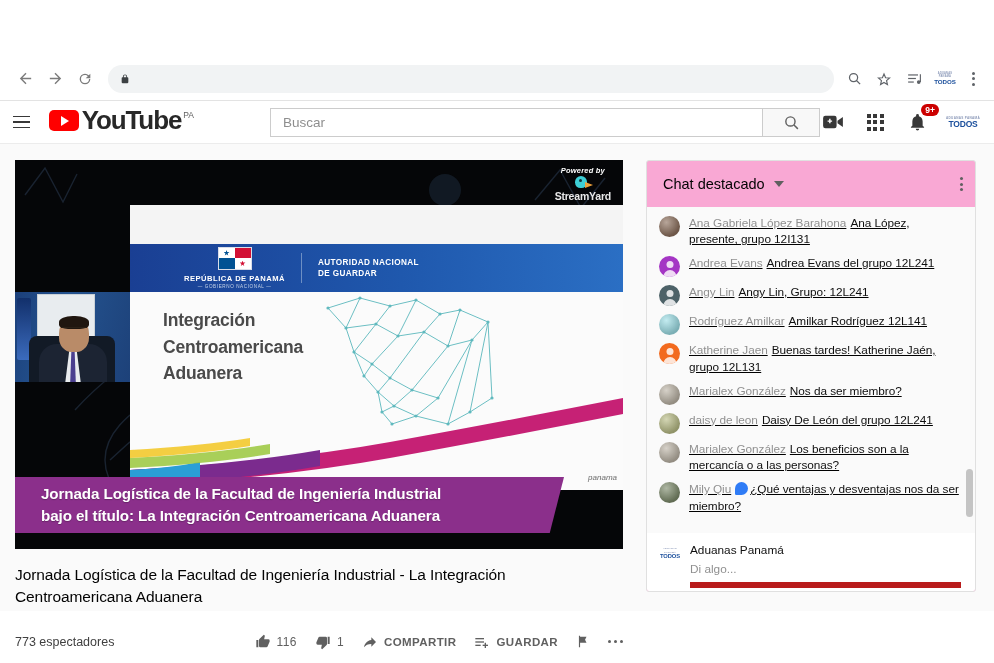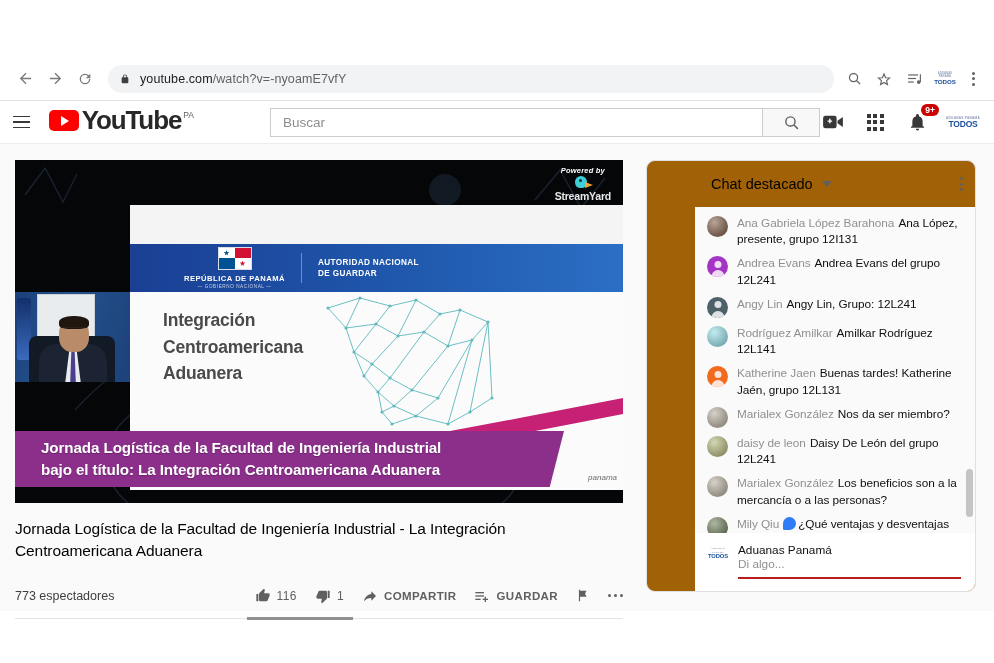"youtube.com/watch?v=-nyoamE7vfY" span.url-text { html: <span><span>youtube.com</span><span>/watch?v=-nyoamE7vfY</span></span> -> none }
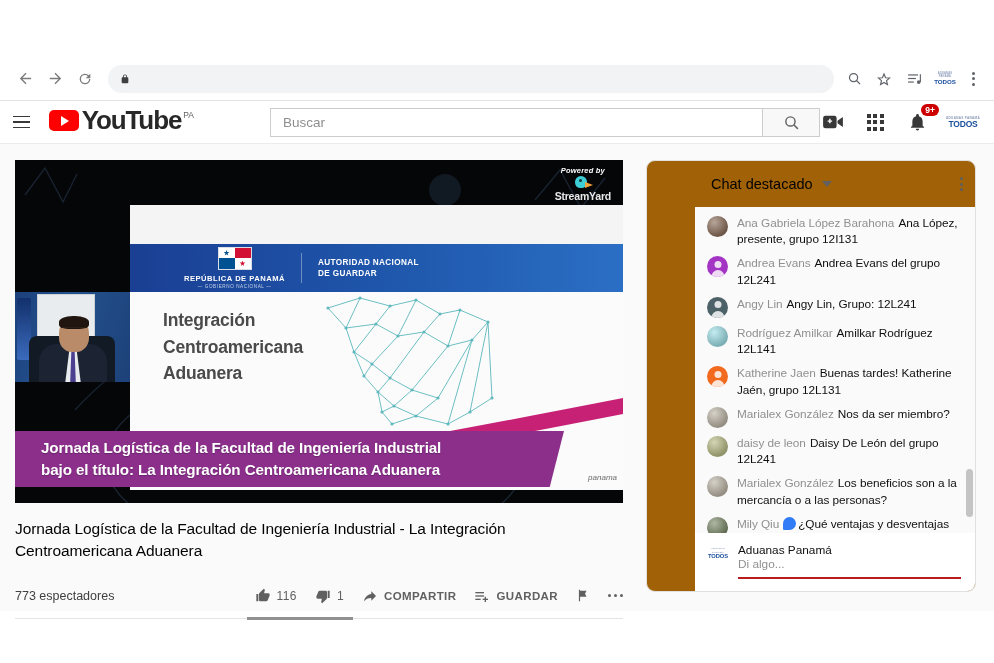"Powered by" .player { height: 343px -> 389px }
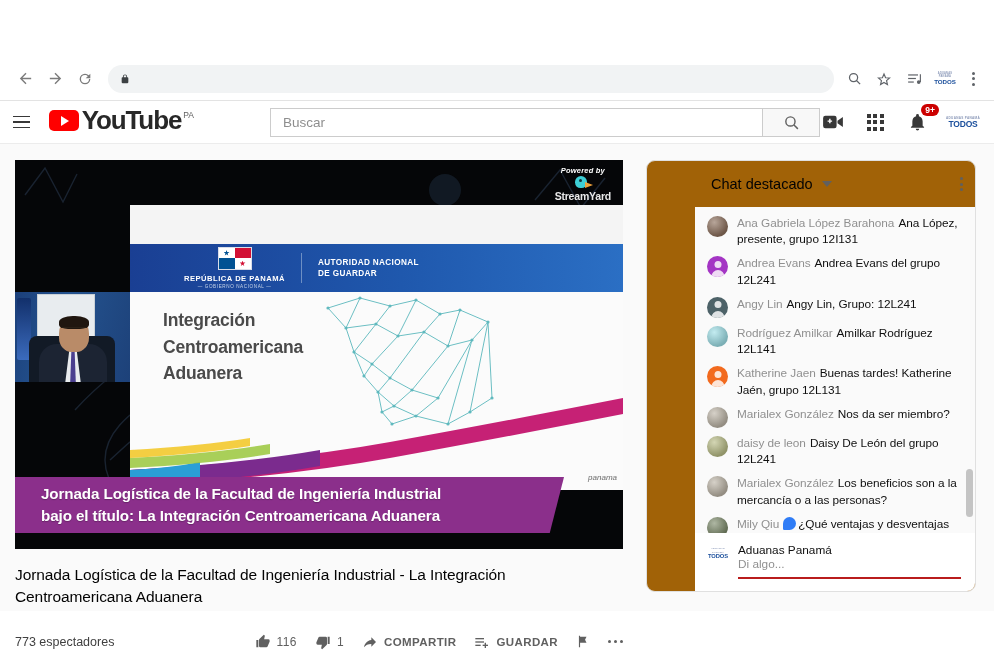"Chat destacado" .chatbox { background: #a16207 -> #f9a8d4; border-radius: 9px -> 3px; padding-left: 48px -> none }
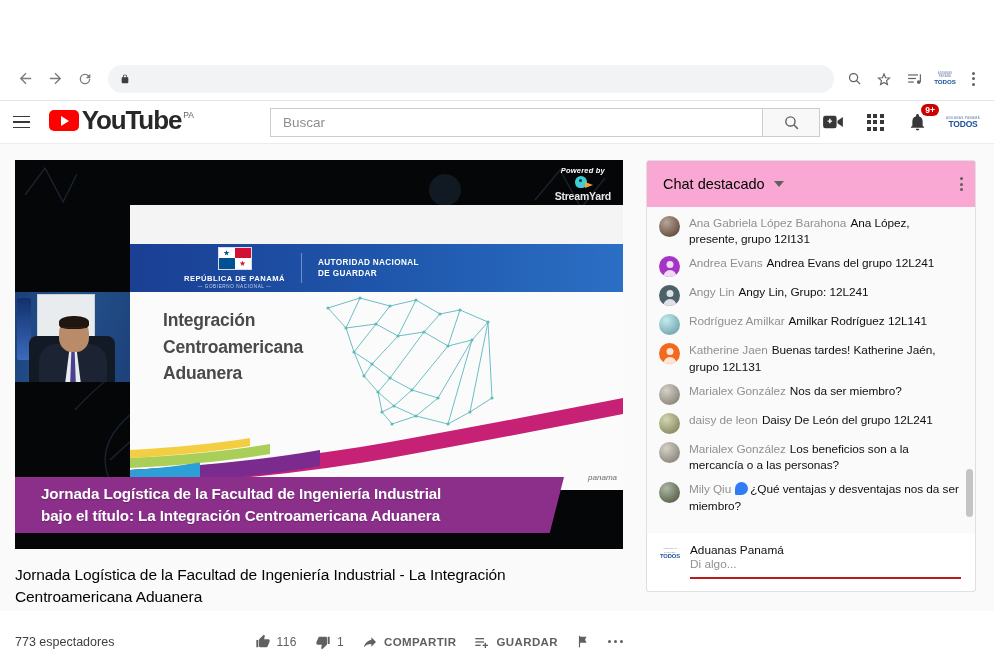"Ana Gabriela López Barahona Ana" .chatlist { text-decoration: none -> underline }
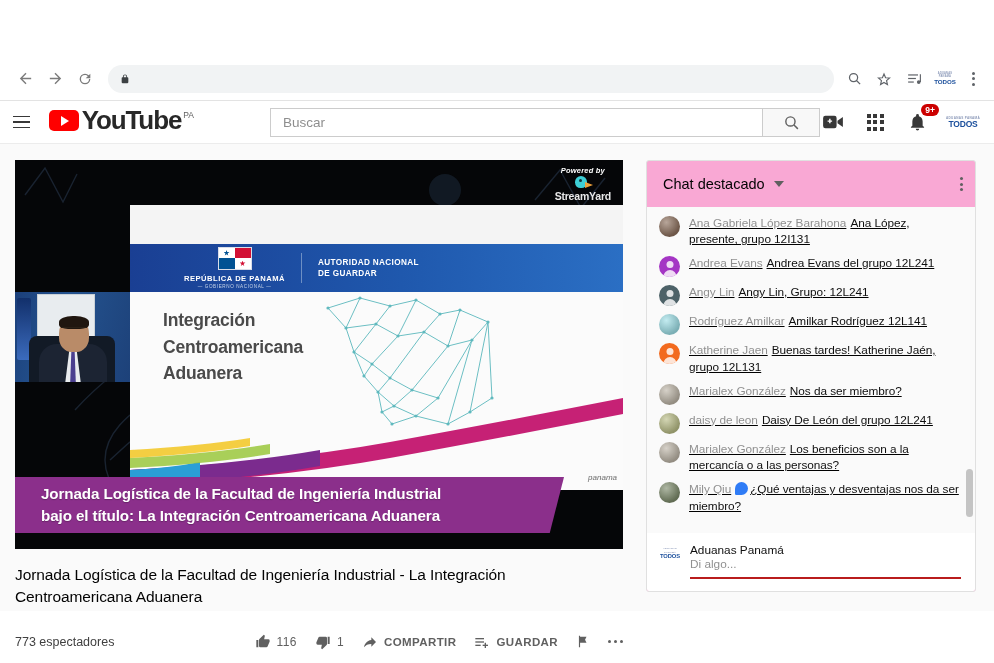"Di algo..." .foot-input { border-bottom: 2px solid #b91c1c -> 6px solid #b91c1c; margin-top: none -> 5px }
